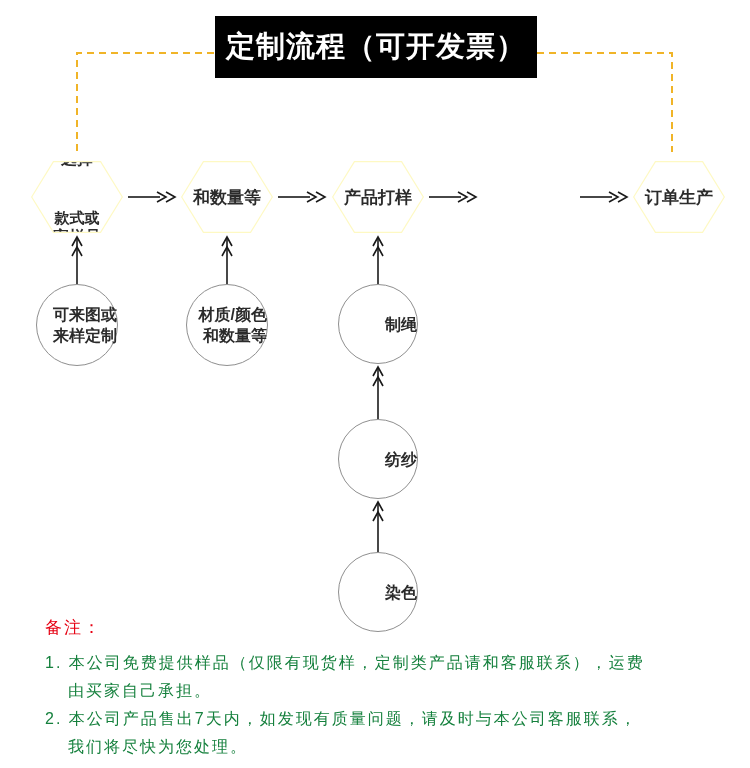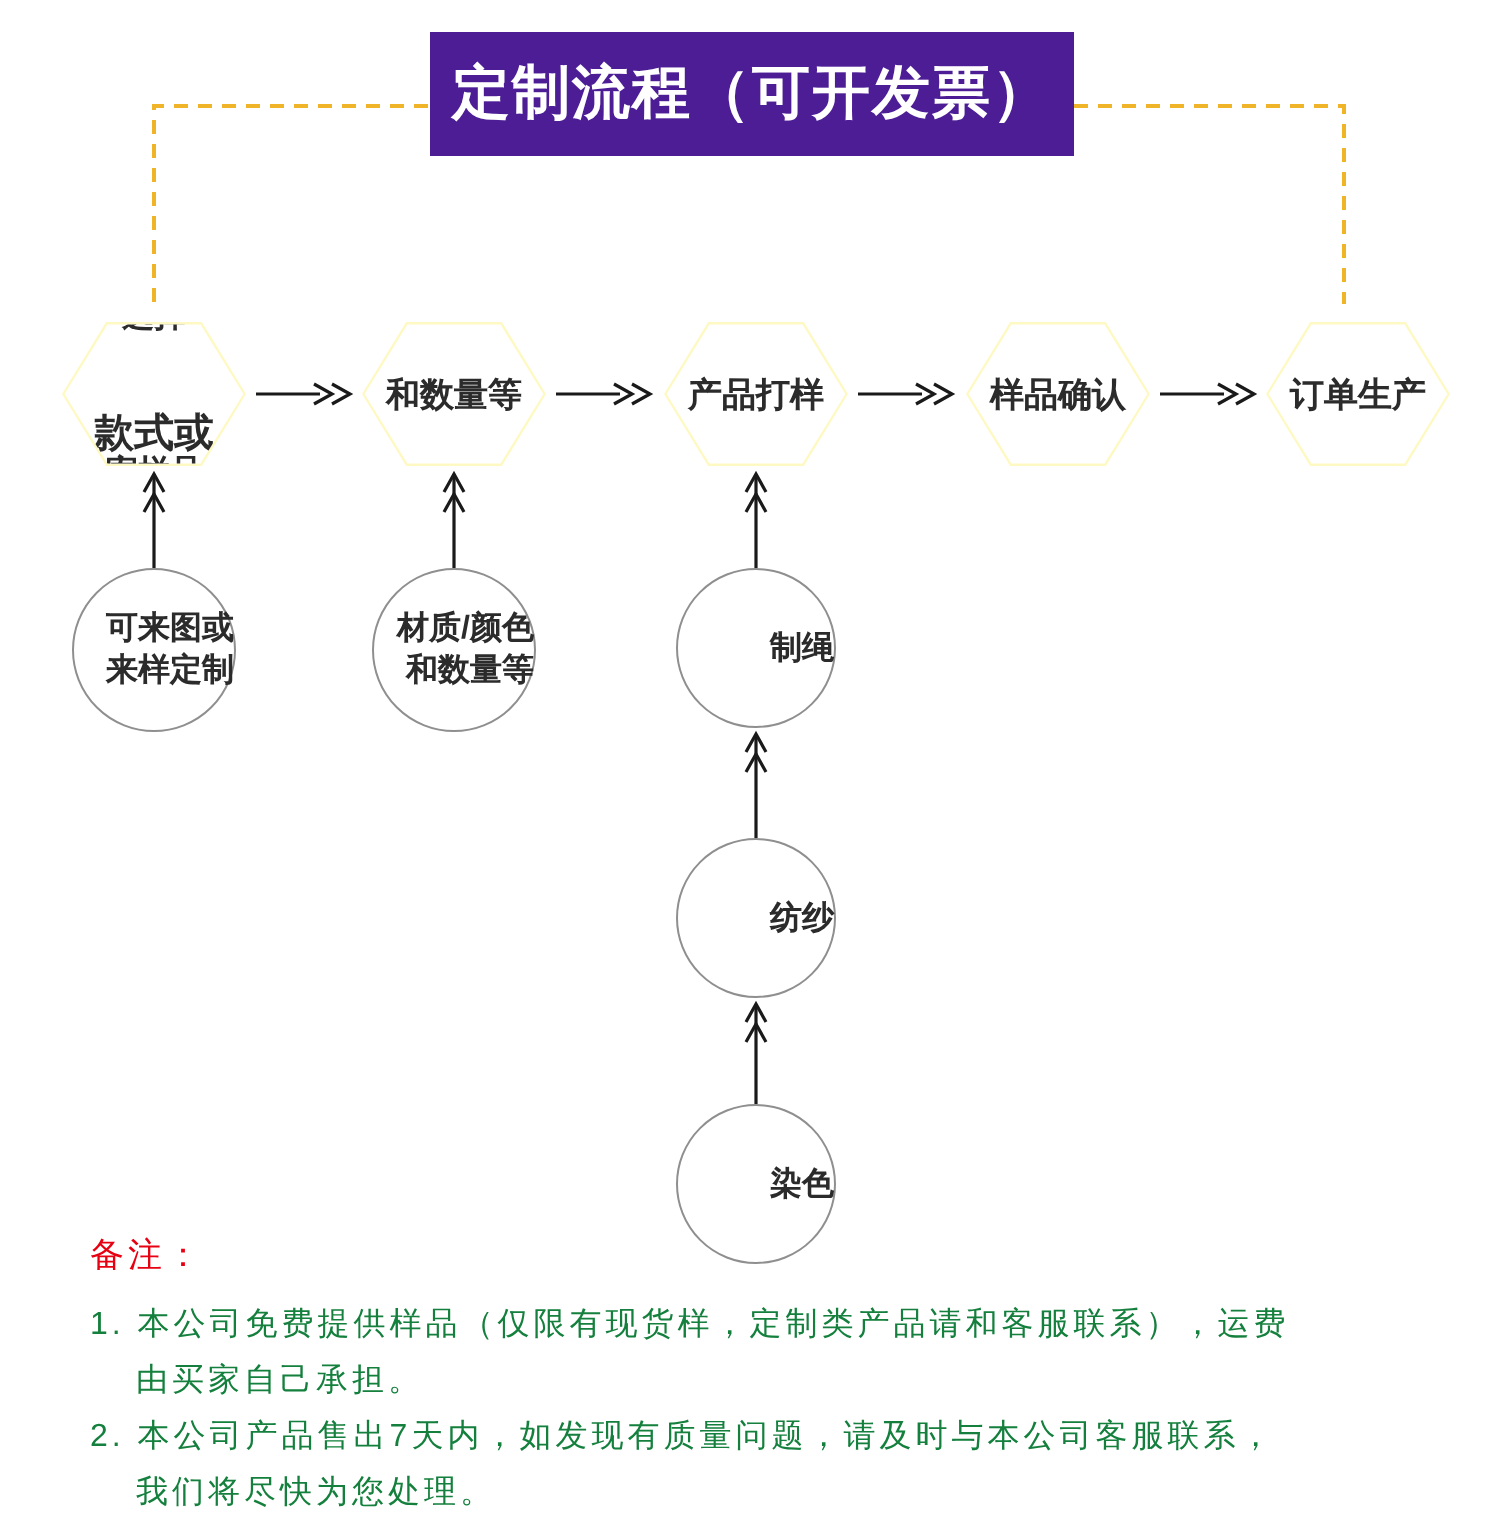"定制流程（可开发票）" .banner { background: #4c1d95 -> #000000 }
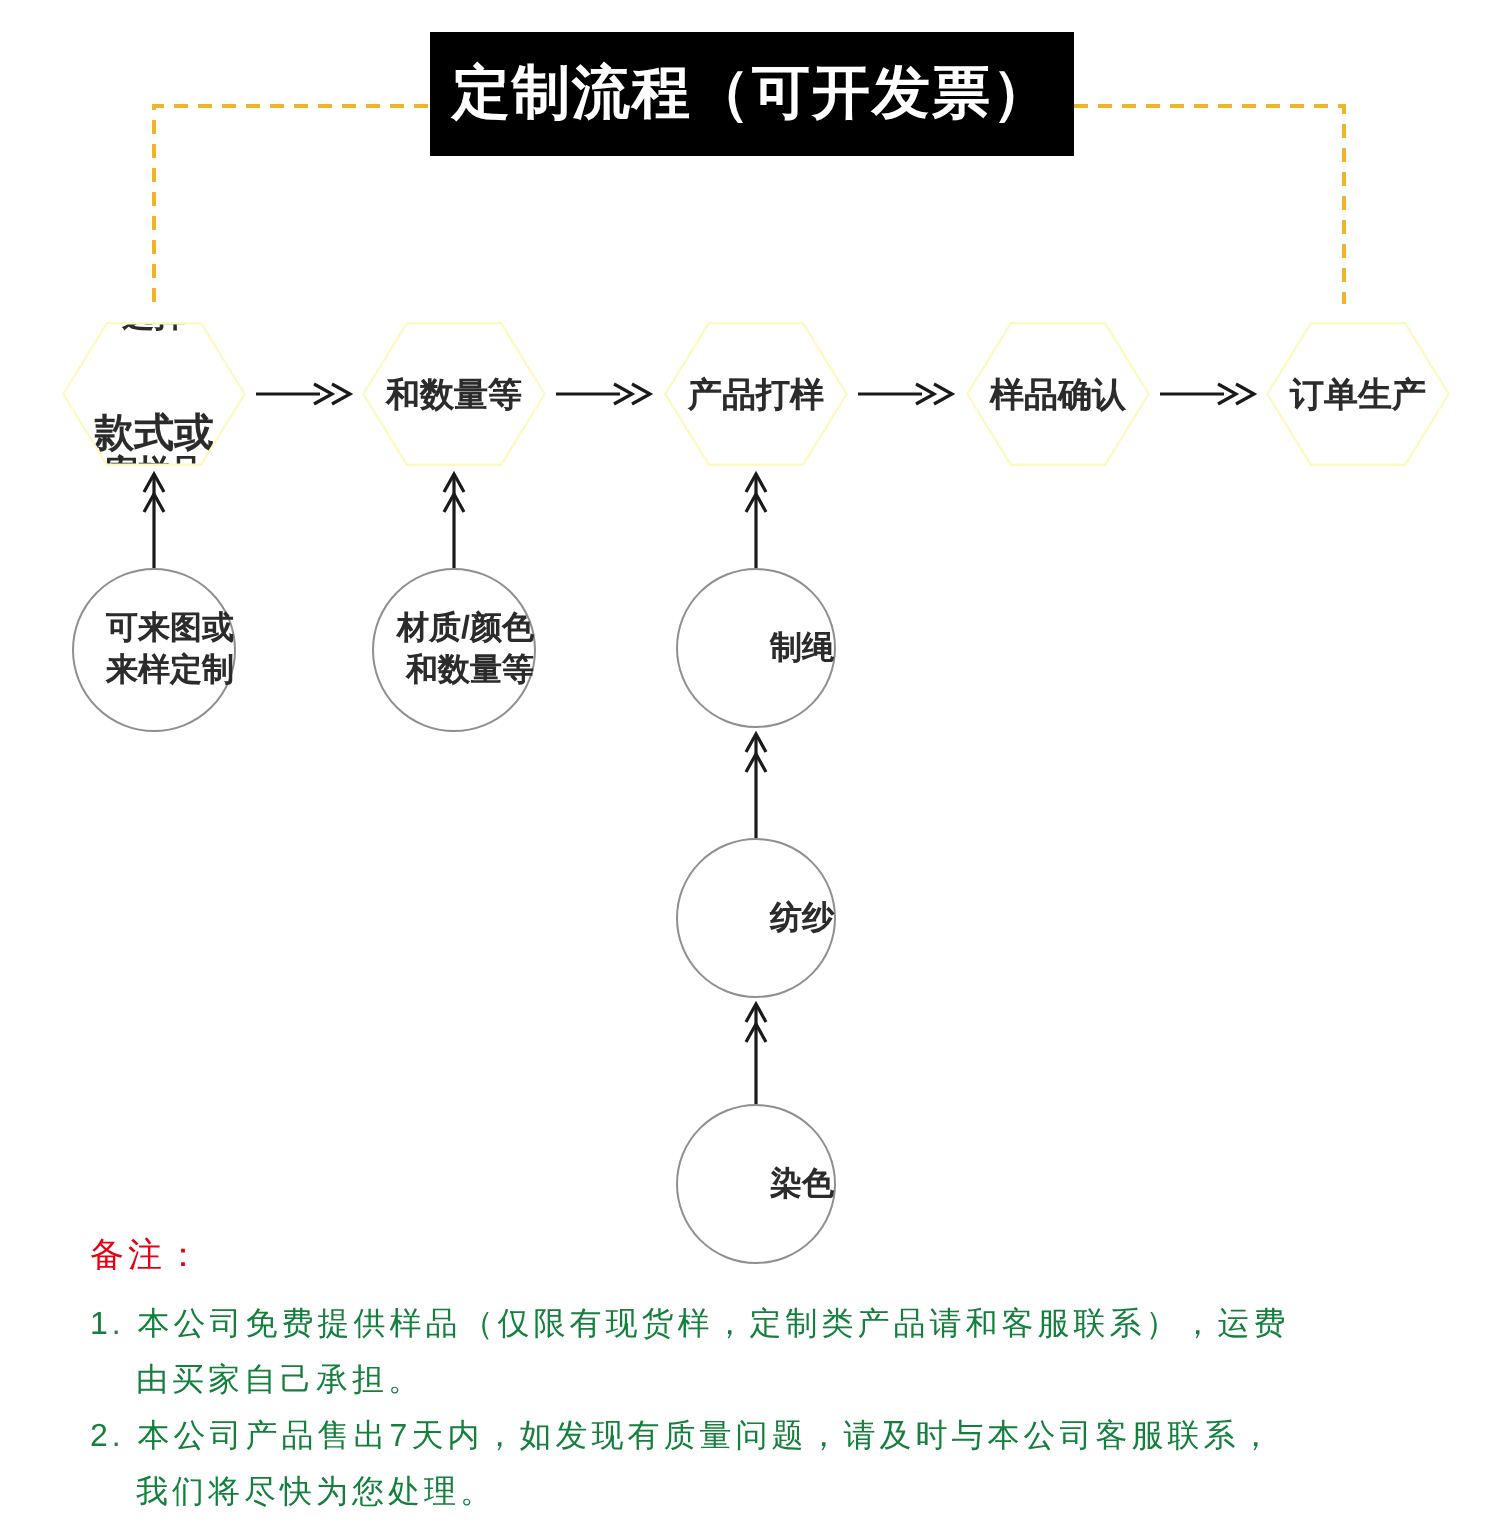"样品确认" div.hex { html: <div> <div> <div>样品确认</div> </div> </div> -> none }
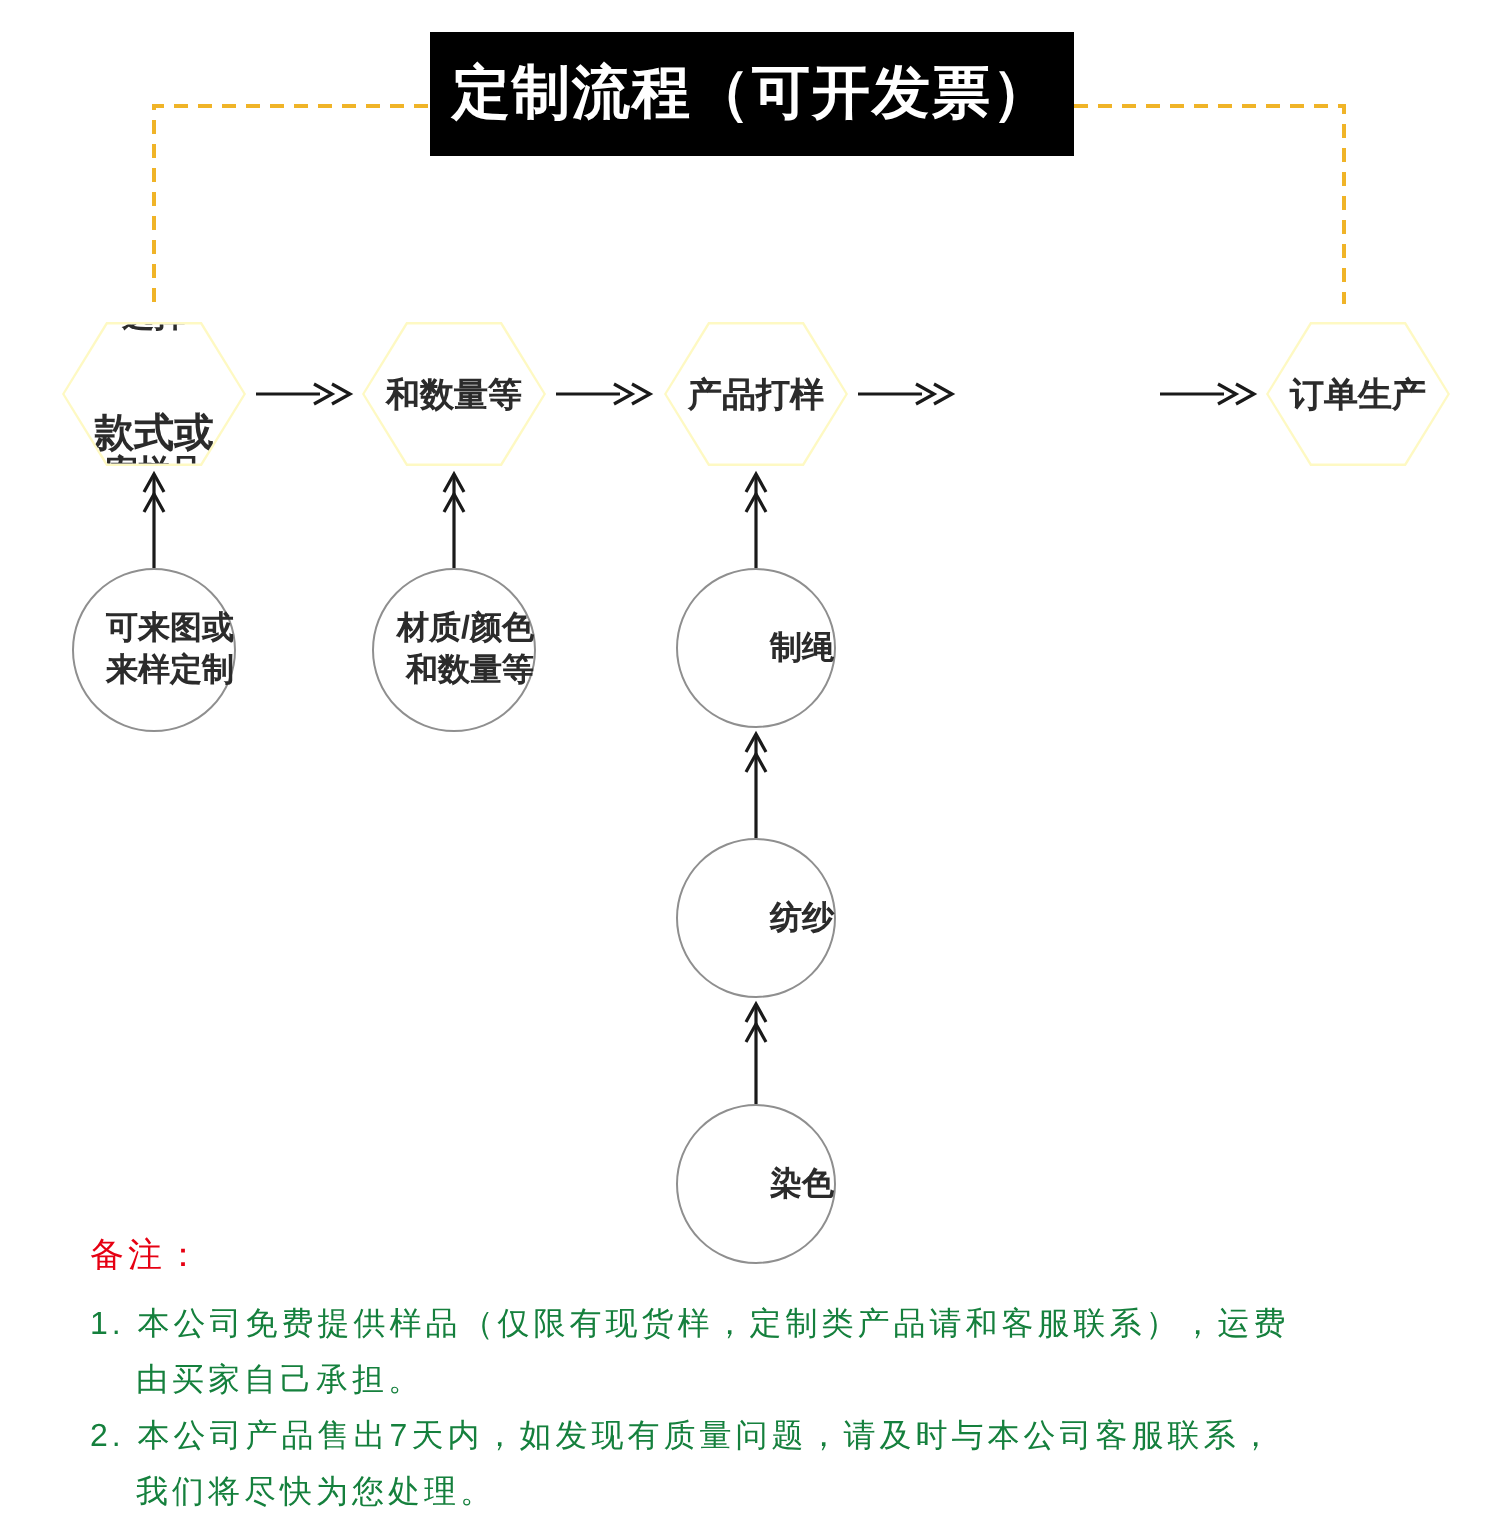"款式或" div.hex-label { font-size: 20px -> 15px }
